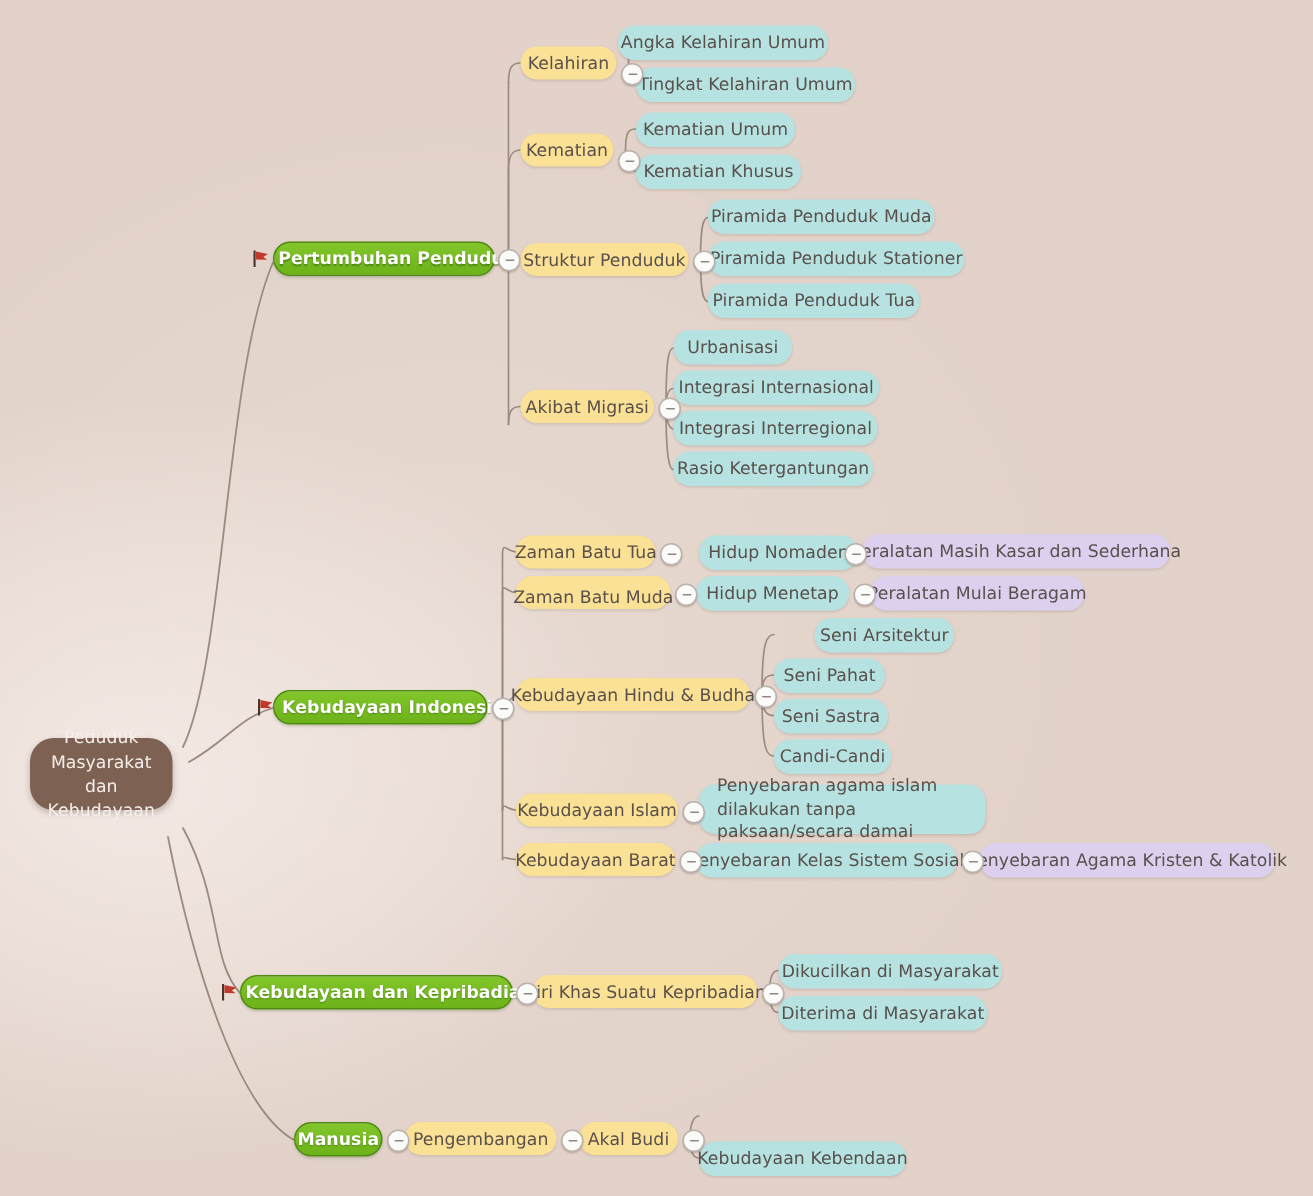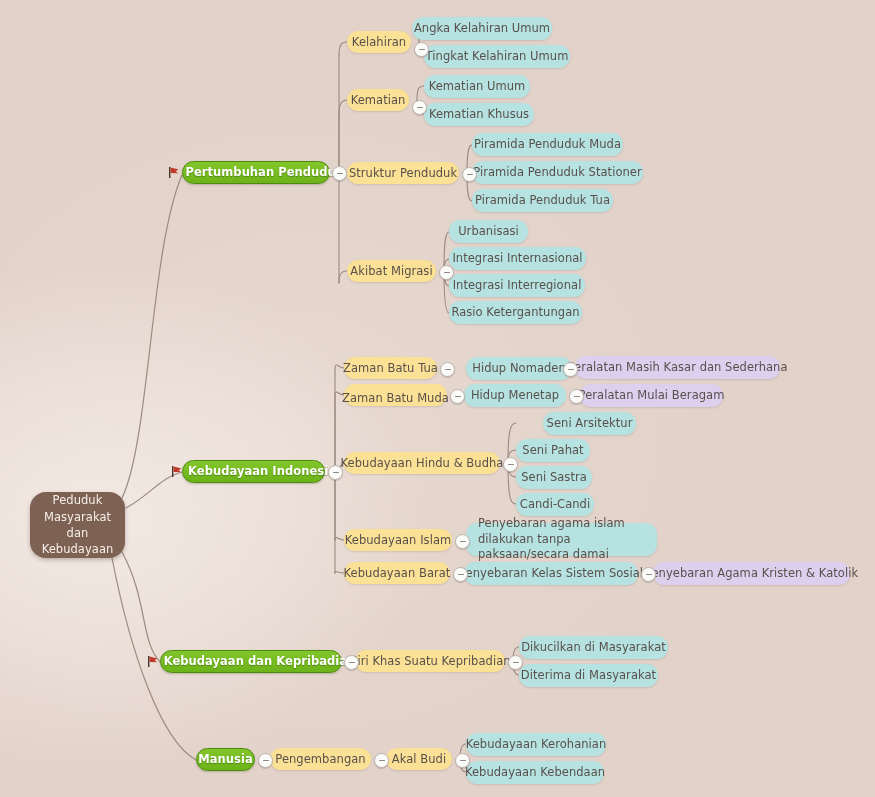"Peduduk" div.node { height: 66px -> 48px; left: 30px -> 20px }
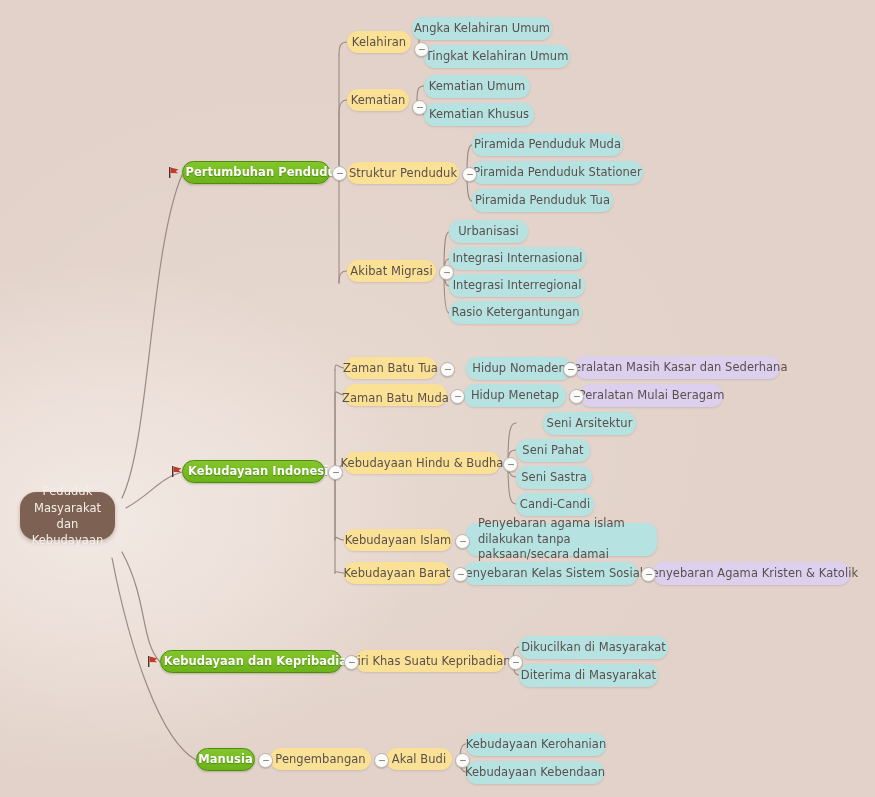"Kebudayaan Kerohanian" div.node { html: <div> <span>Kebudayaan Kerohanian</span> </div> -> none }
